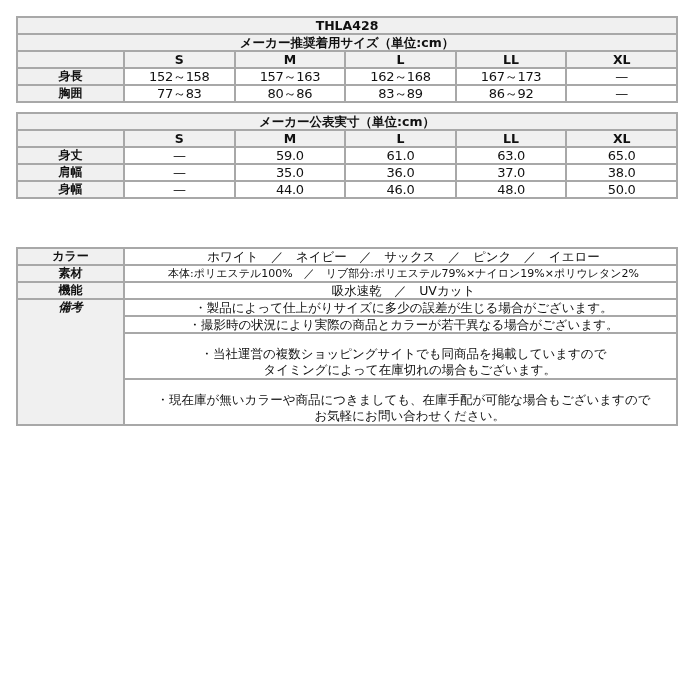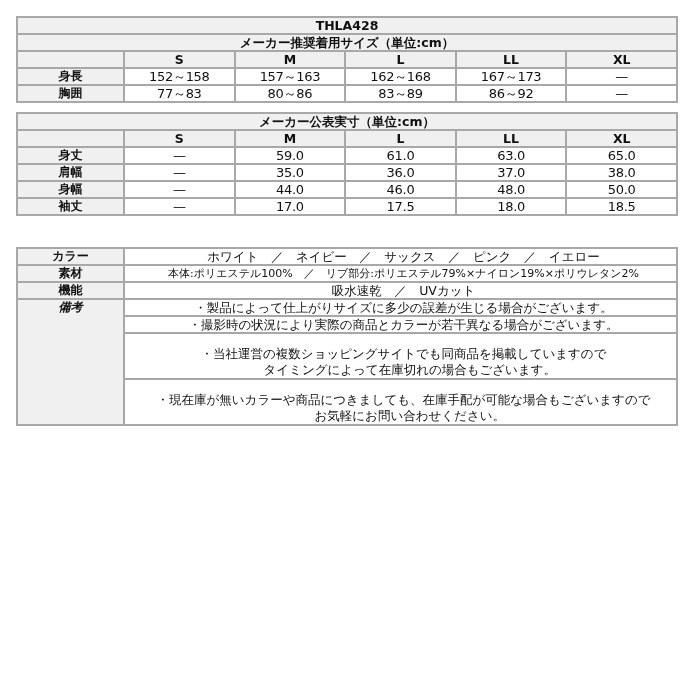"袖丈" tr { html: <tr> <td>袖丈</td> <td>—</td> <td>17.0</td> <td>17.5</td> <td>18.0</td> <td>18.5</td> </tr> -> none }
